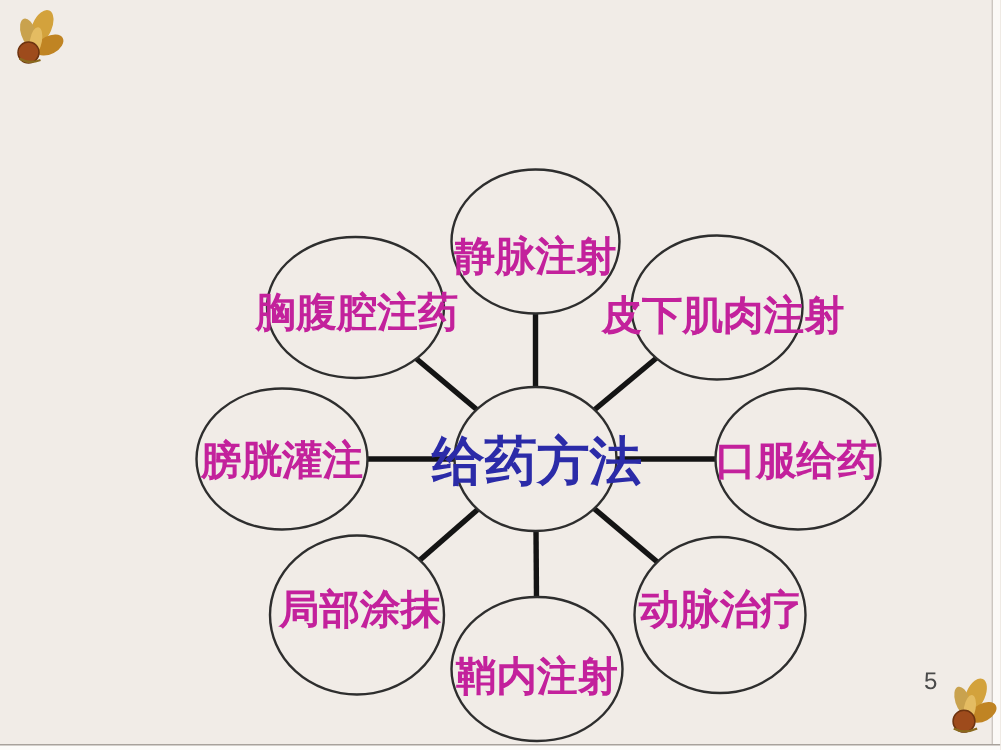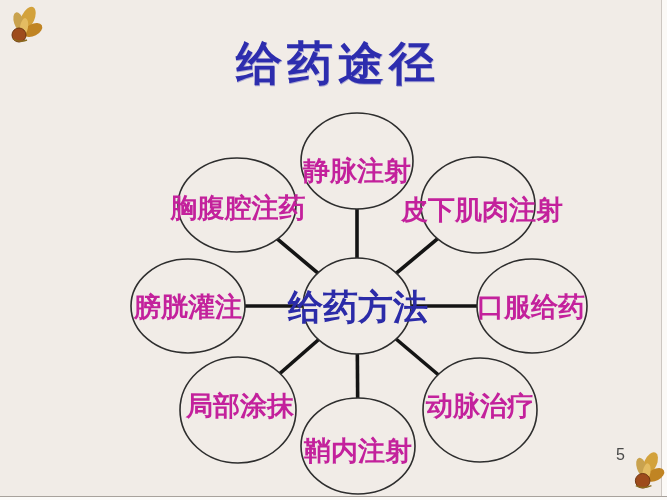"给药途径" div.slide-title { html: <div>给药途径</div> -> none }
